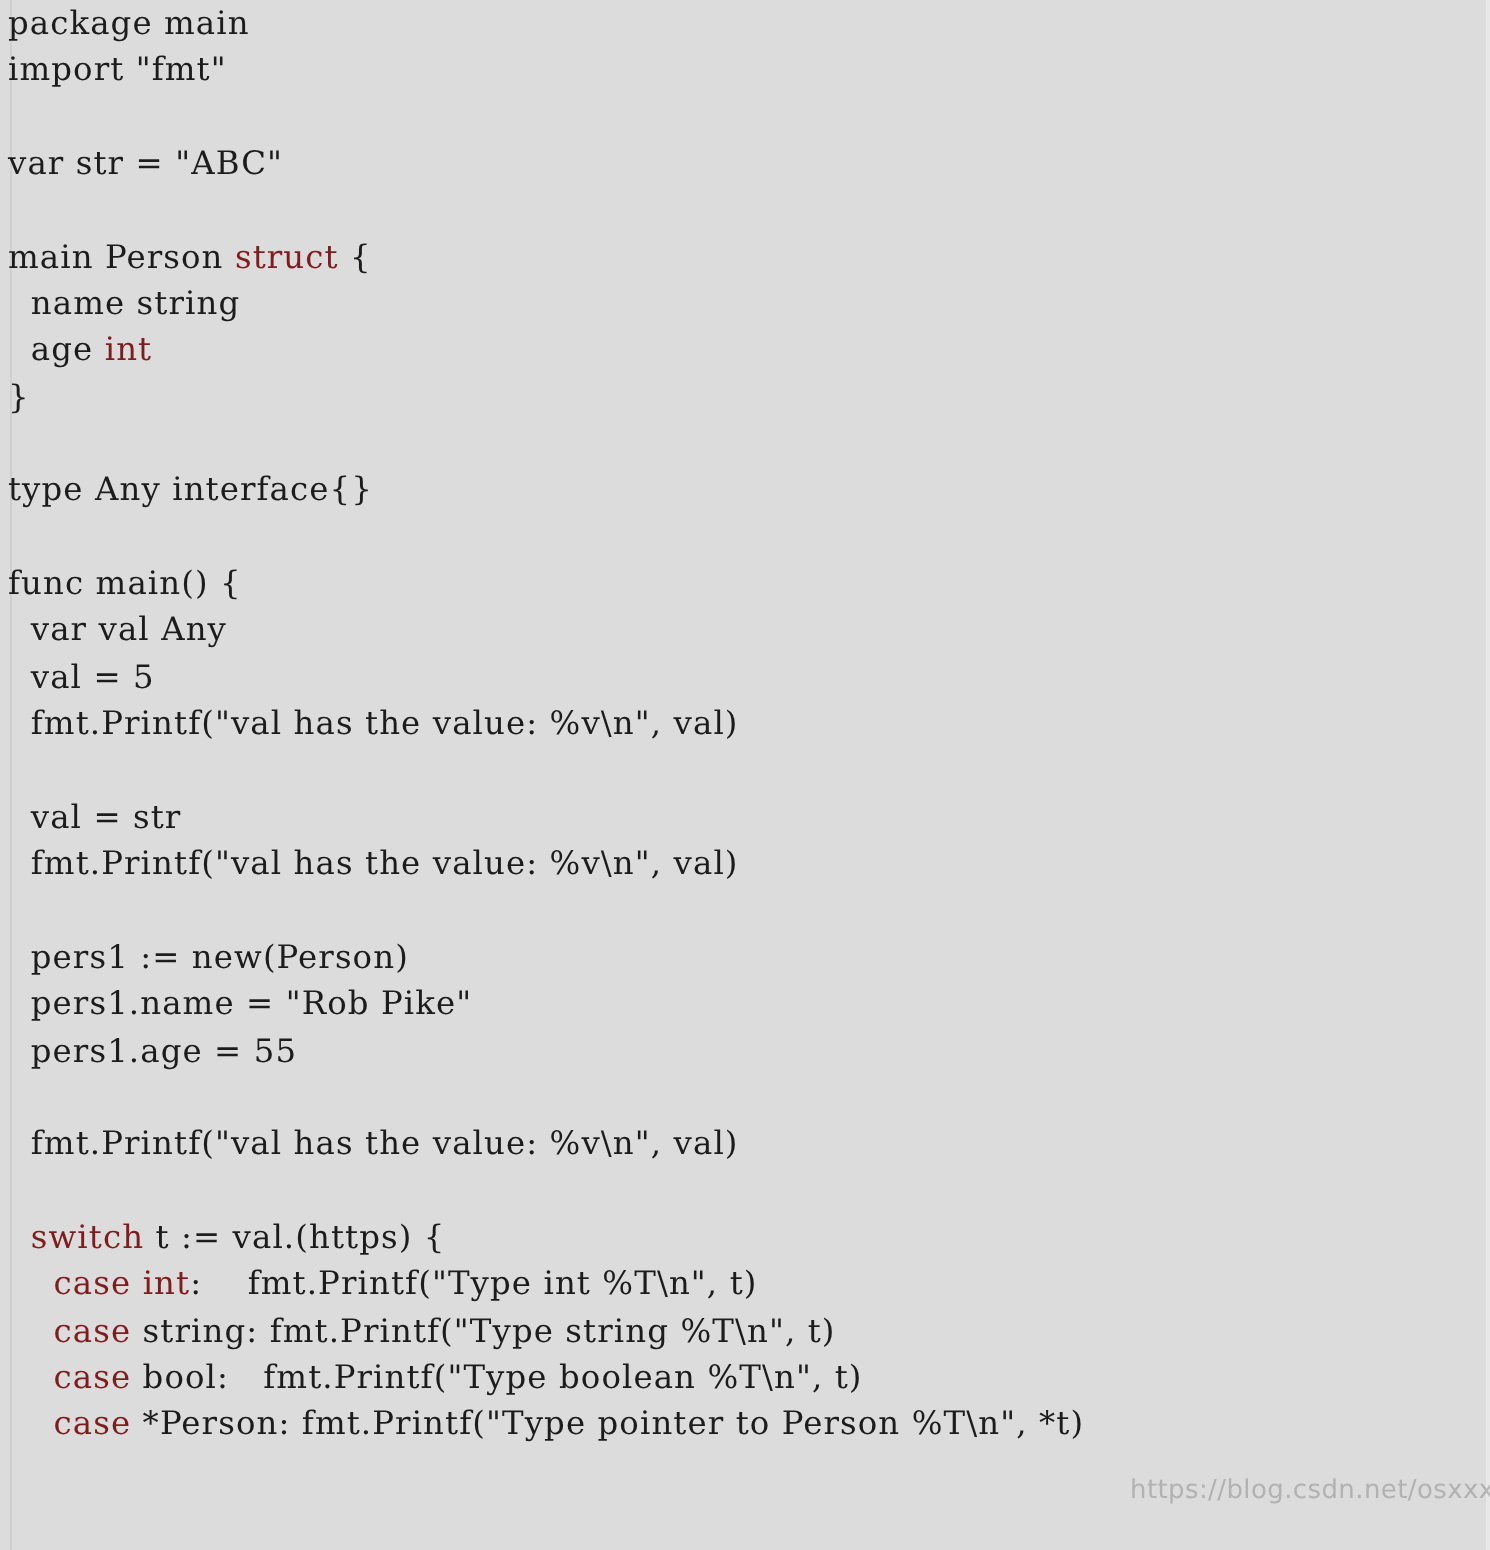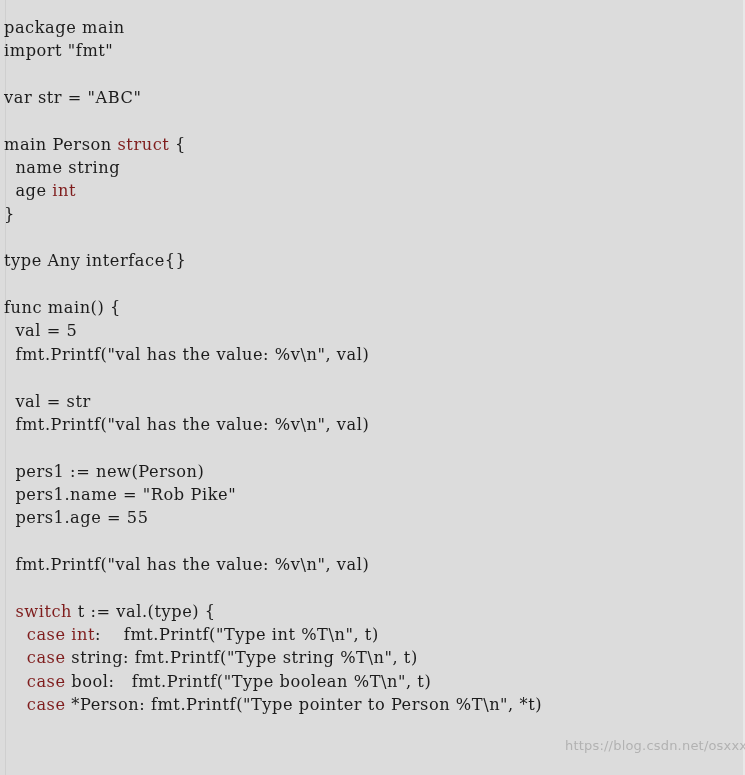"package main" .code-lines { top: 16px -> 0 }
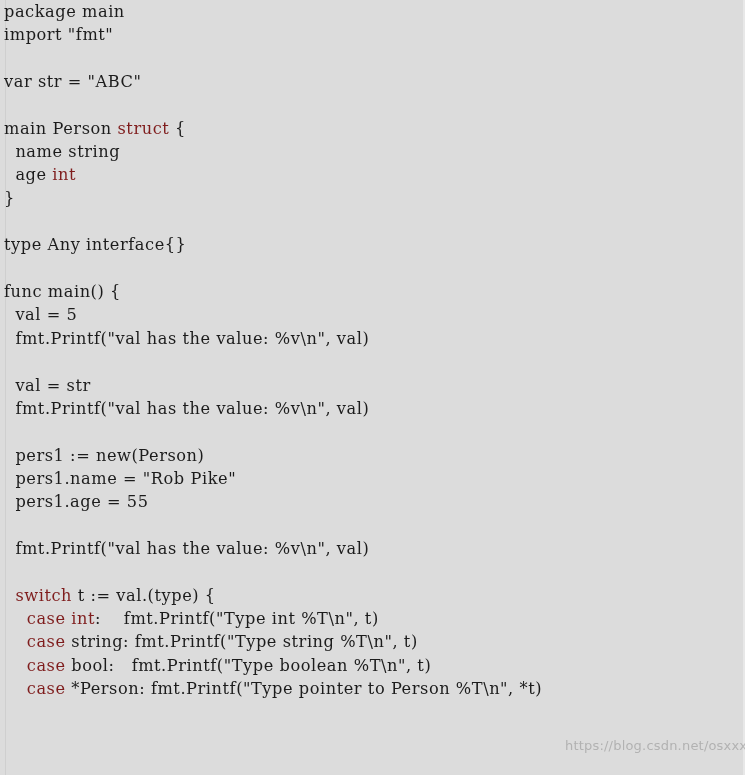"var val Any" div.code-line { html: none -> <div><span> var val Any</span></div> }
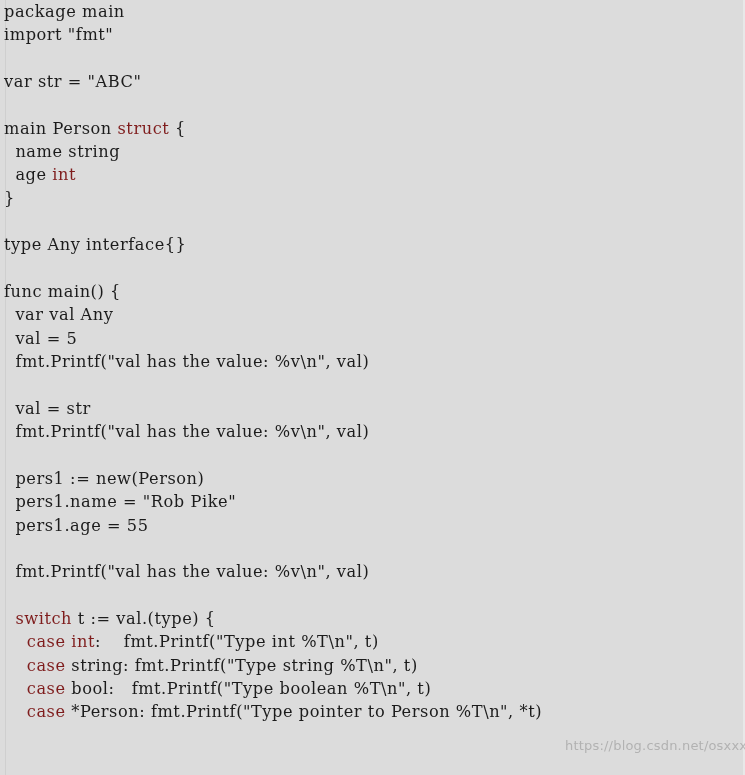"t := val.(type) {" span.tok { text: type -> https }
